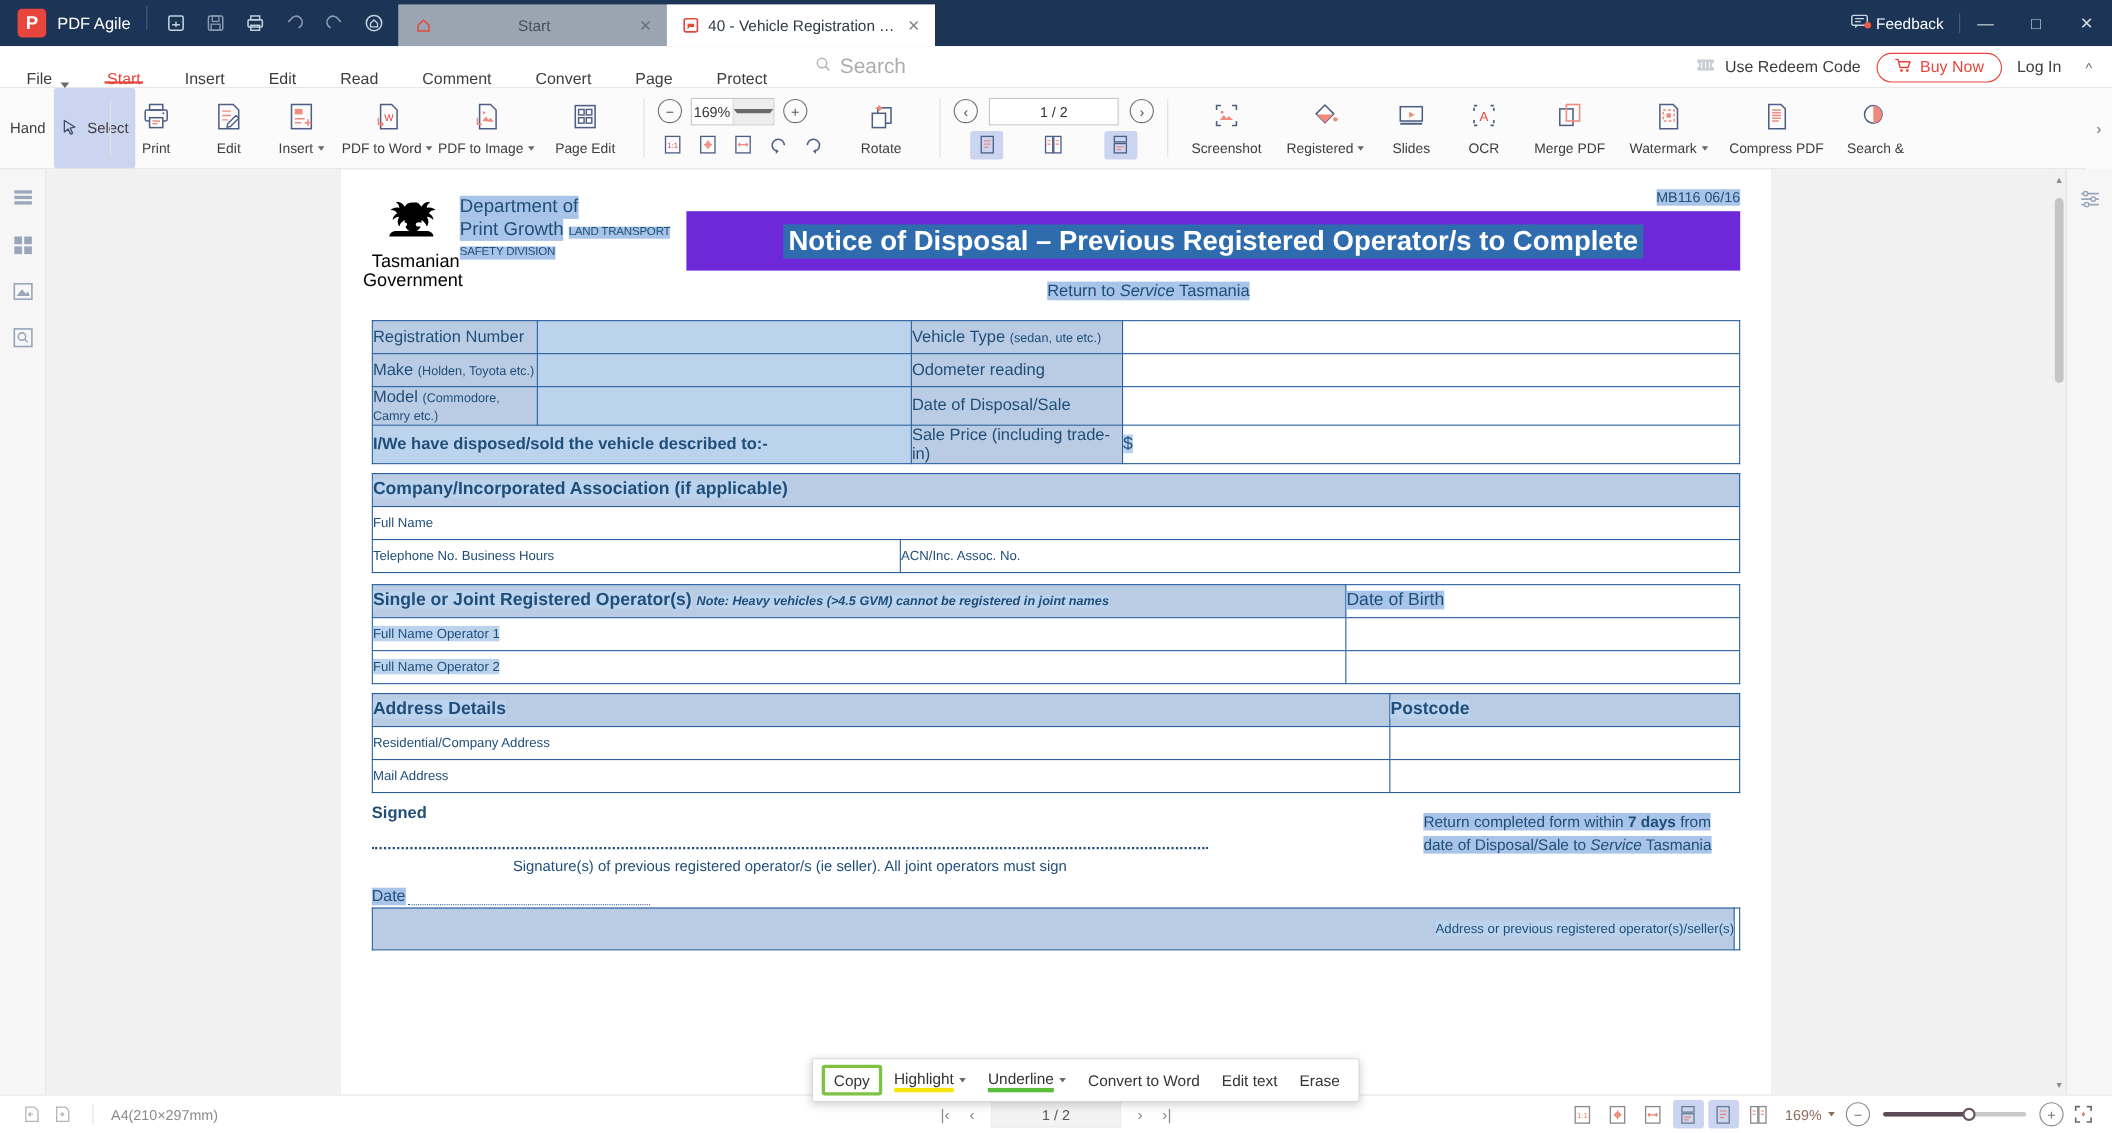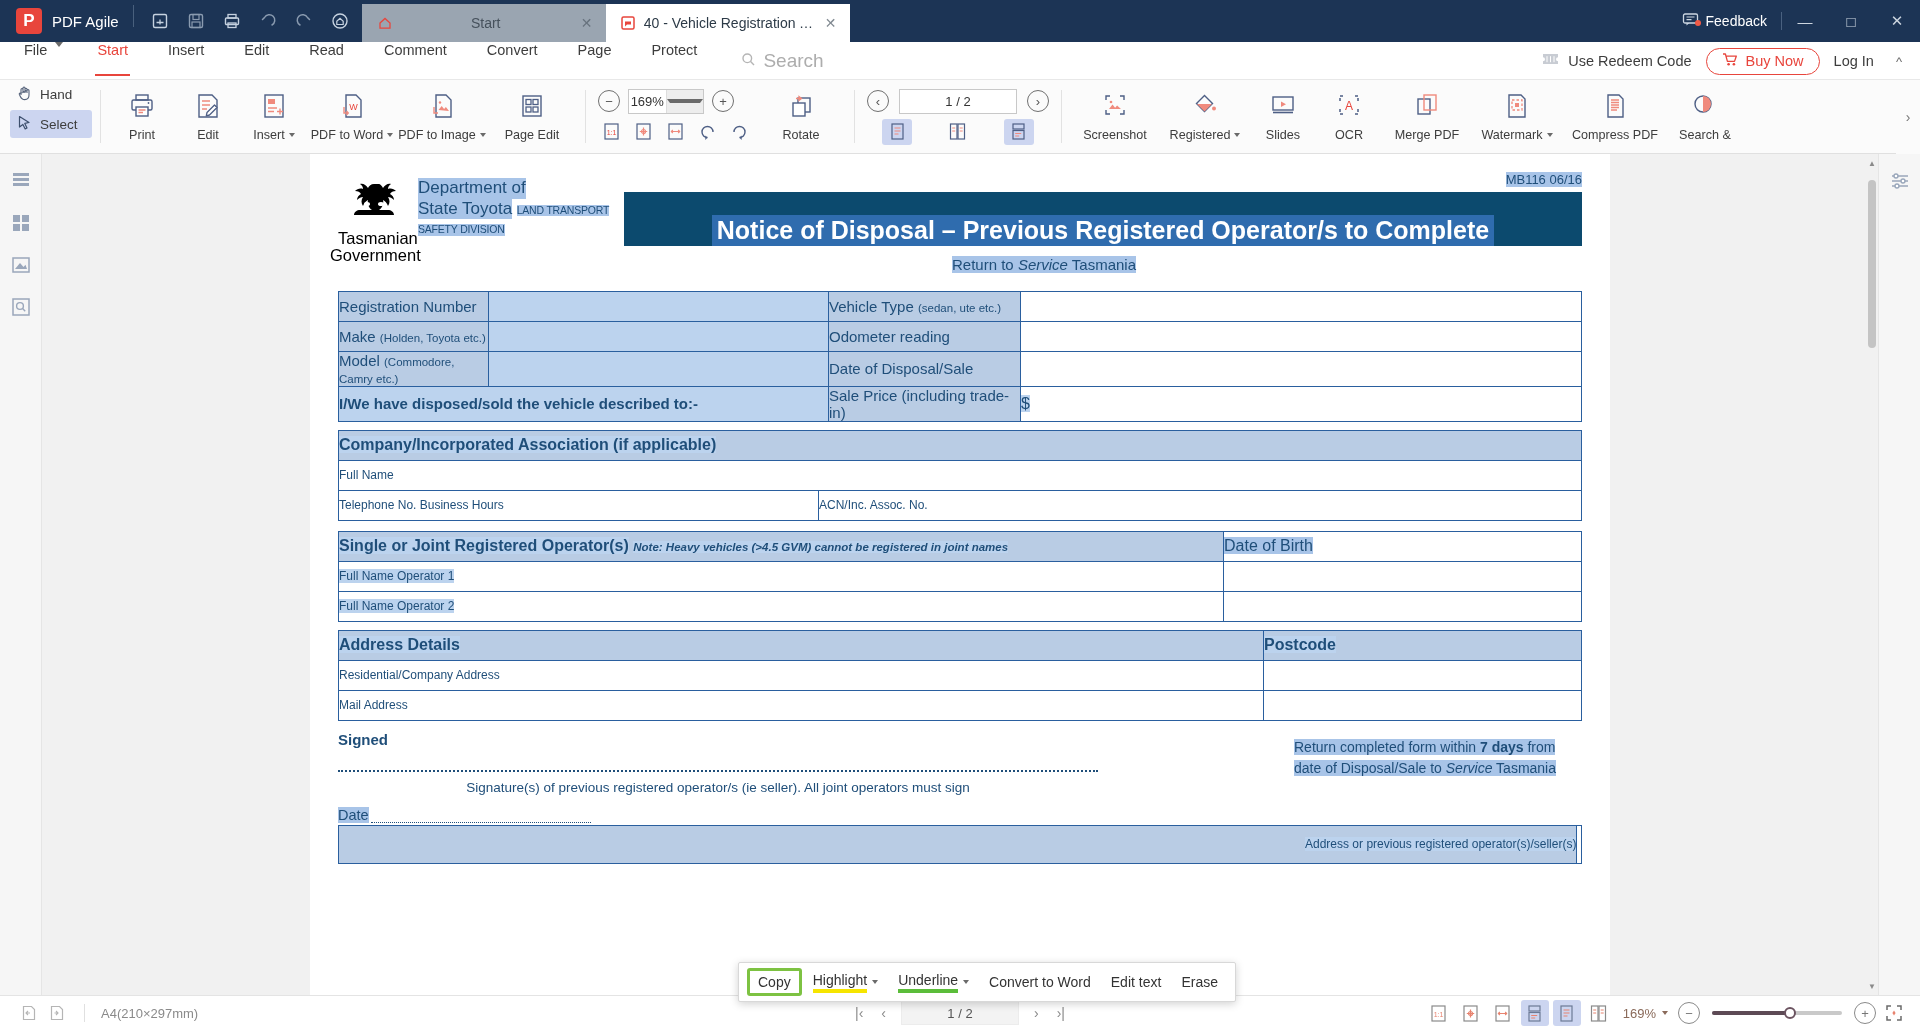"File" .menu-item { align-items: flex-start -> flex-end }
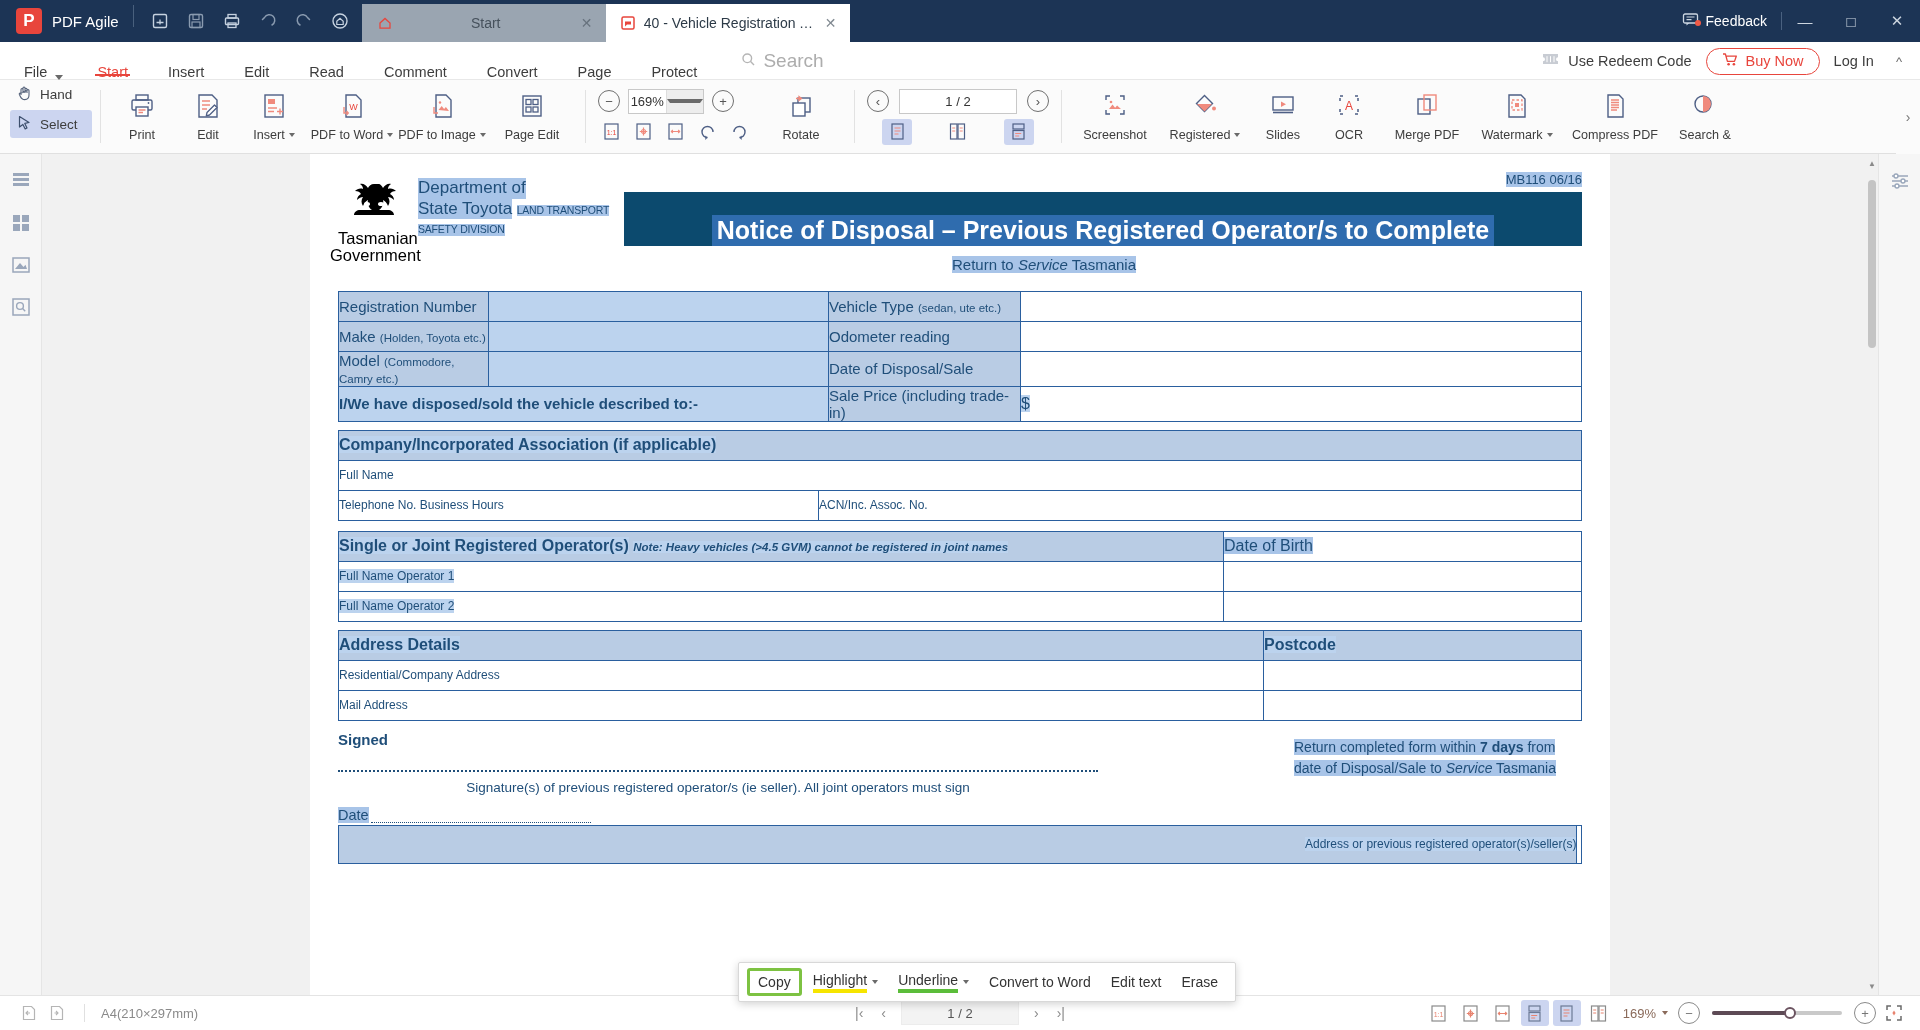"Hand" .handsel { flex-direction: column -> row; justify-content: none -> center }
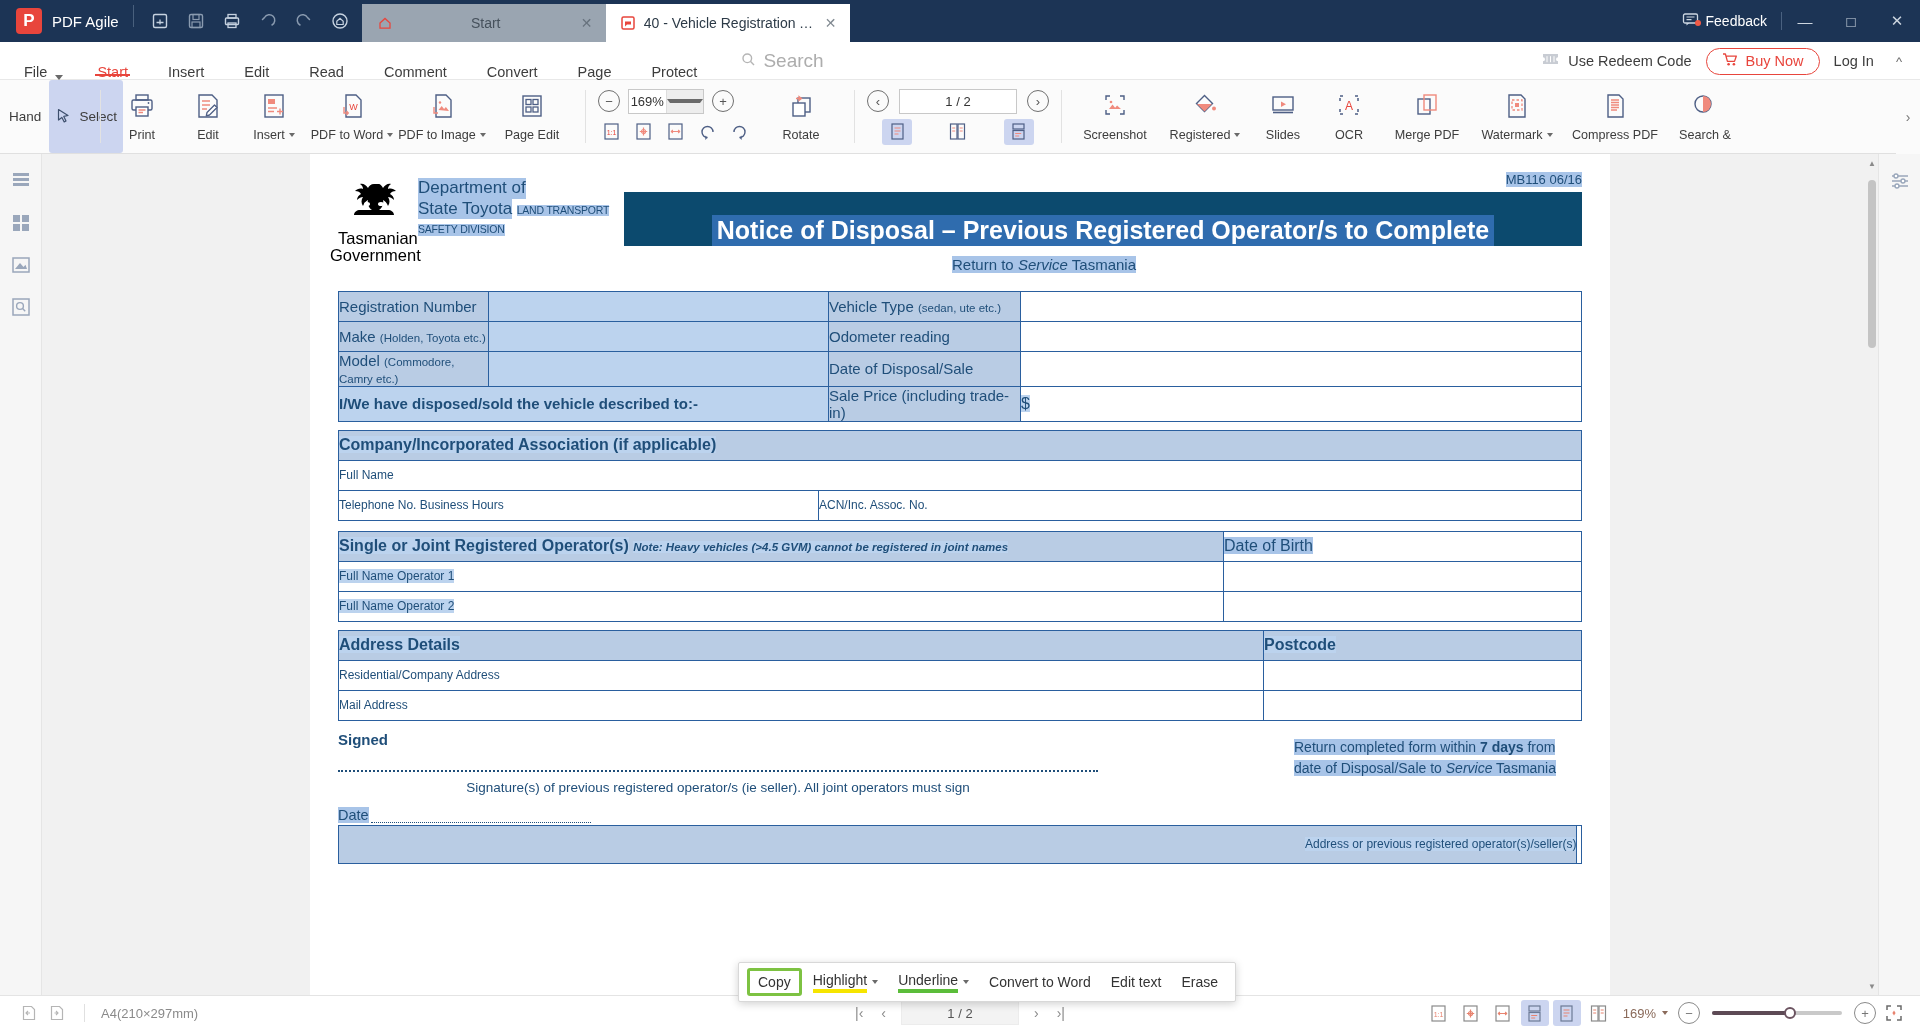"State Toyota" div.dept1 { text: State Toyota -> Print Growth }
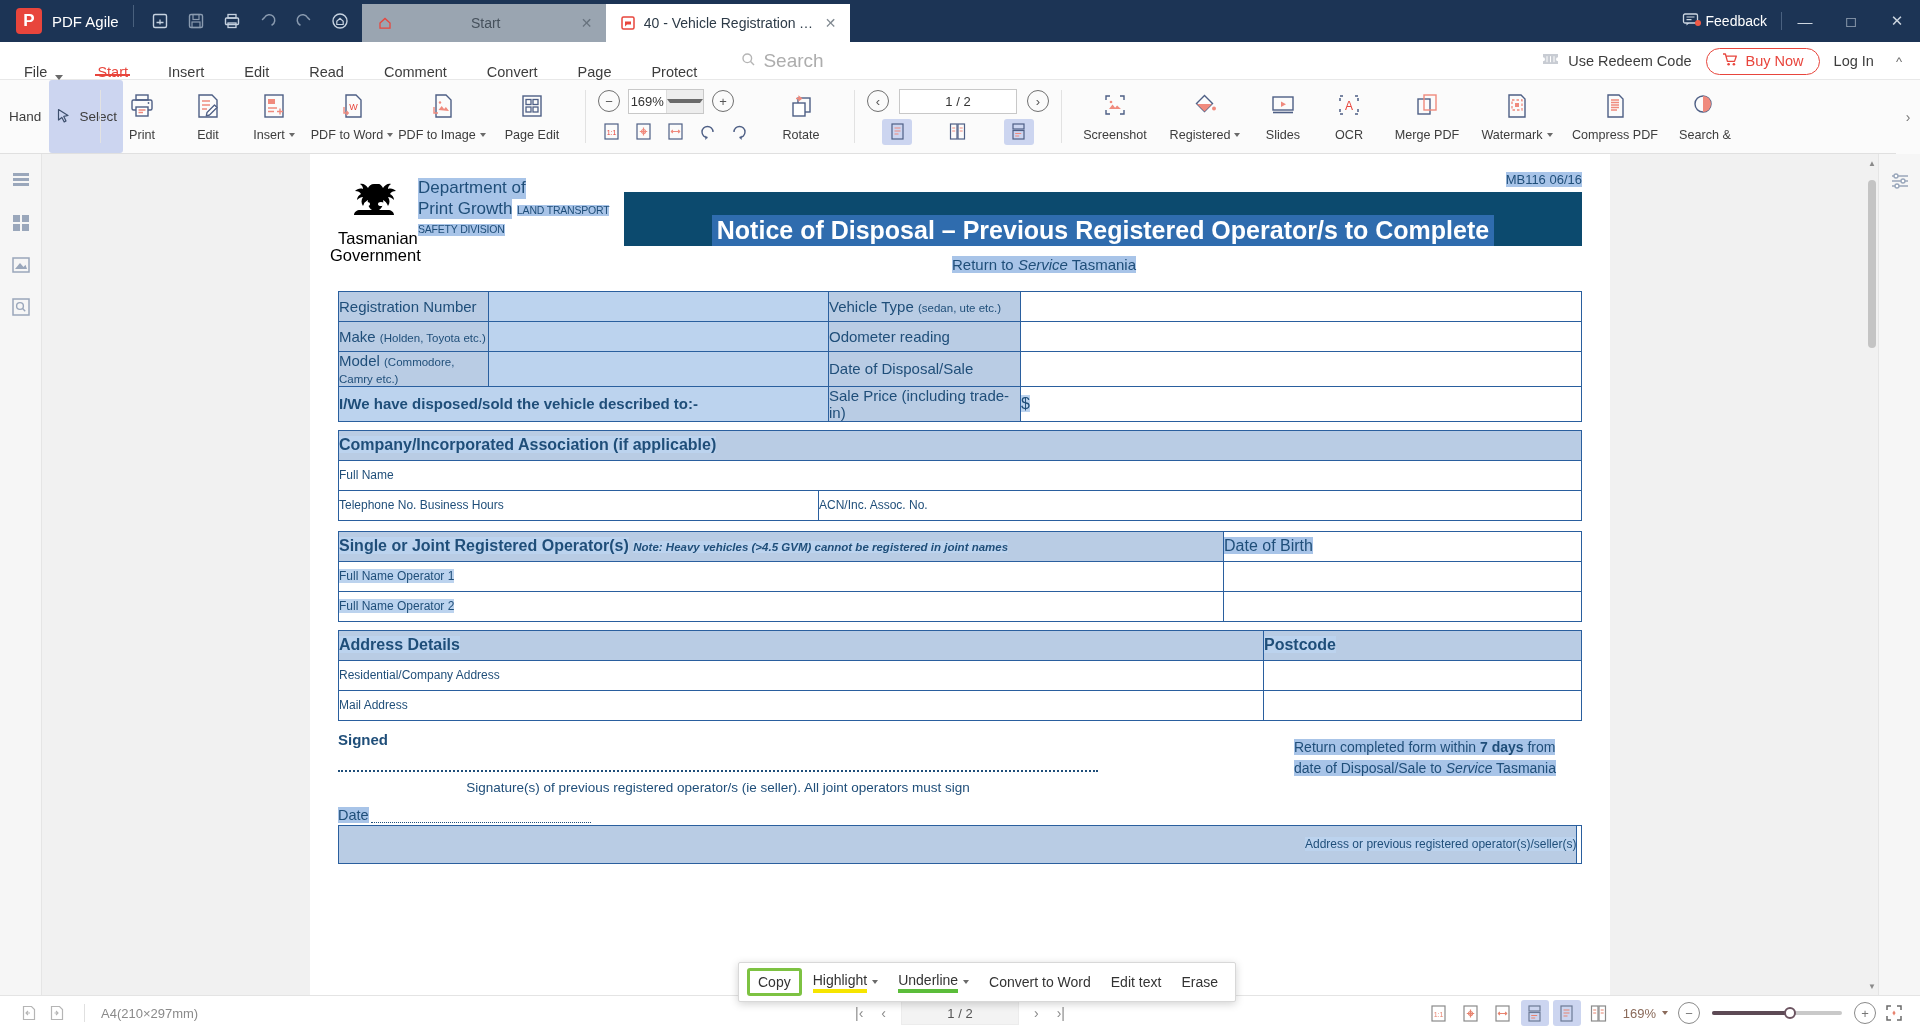"Notice of Disposal – Previous" .titlebar-blue { align-items: flex-end -> center; background: #0c4a6e -> #6d28d9 }
